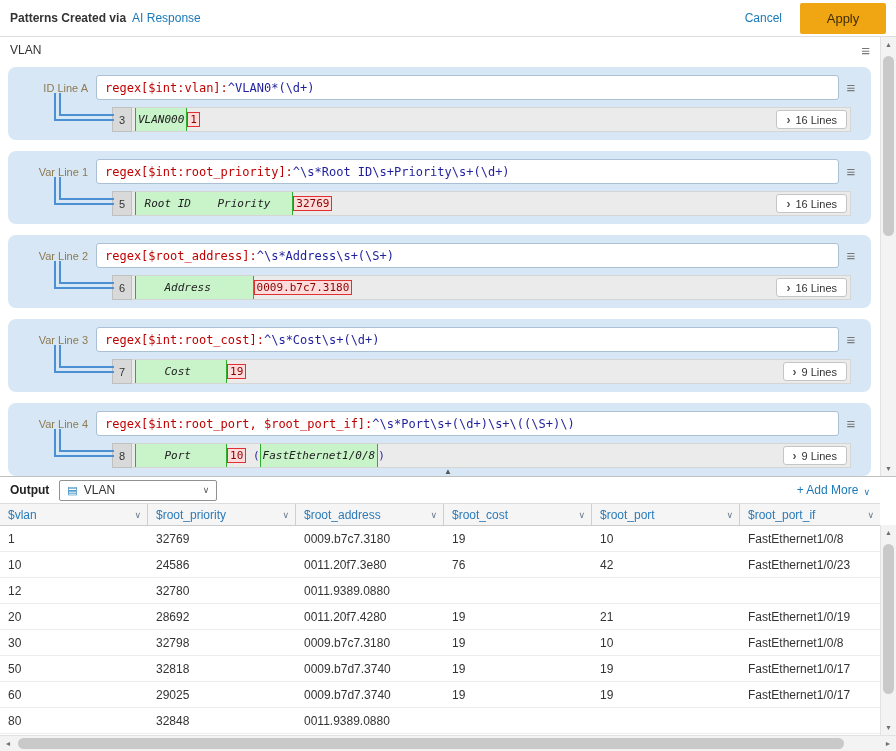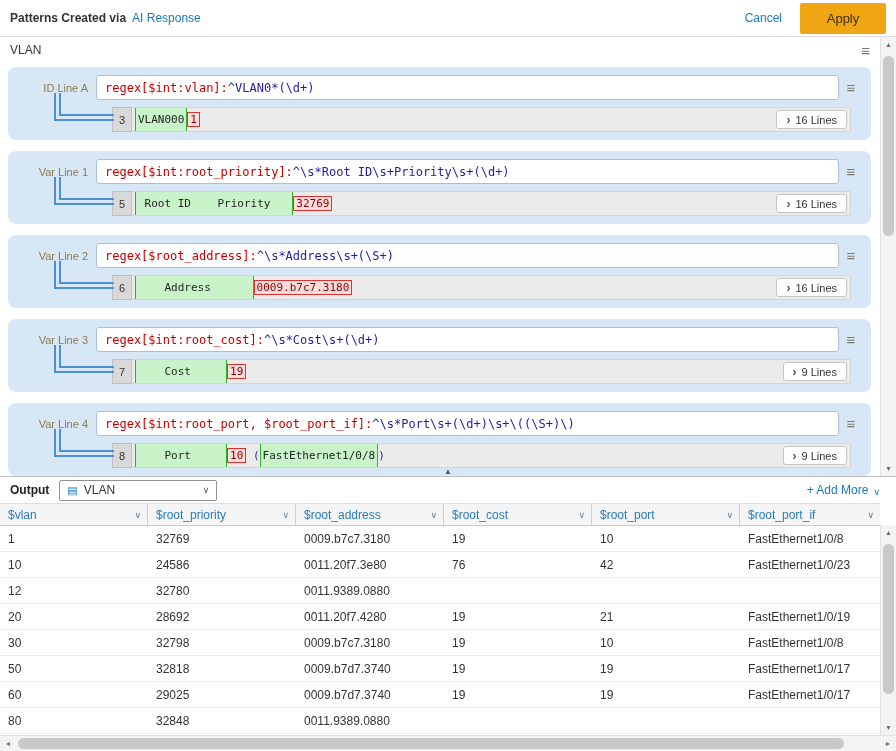"VLAN000" .hl-green { font-style: none -> italic }
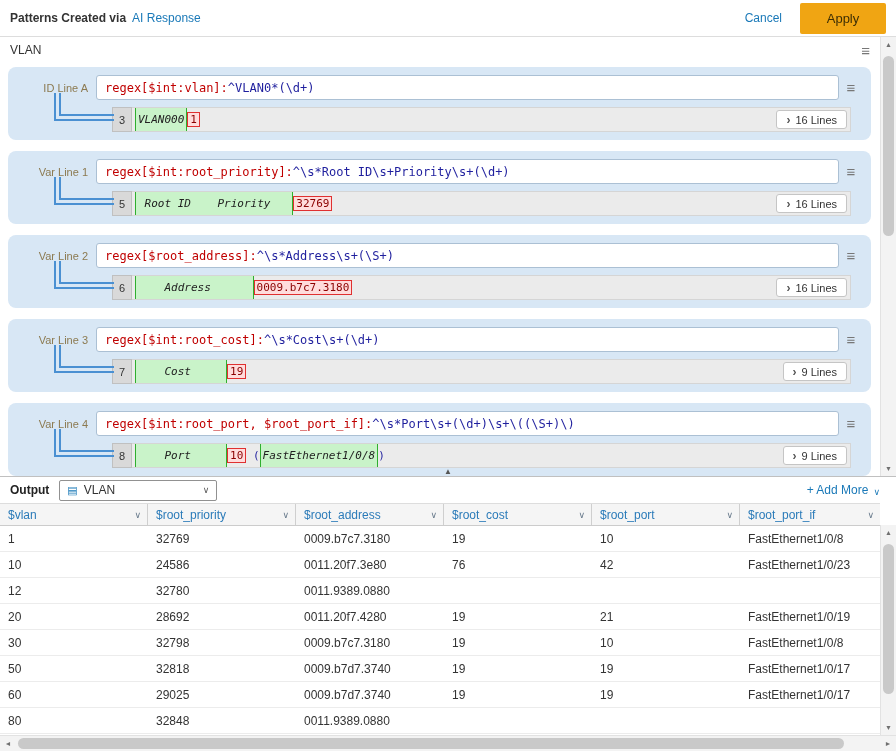"+ Add More" .add-more { margin-right: 6px -> 16px }
